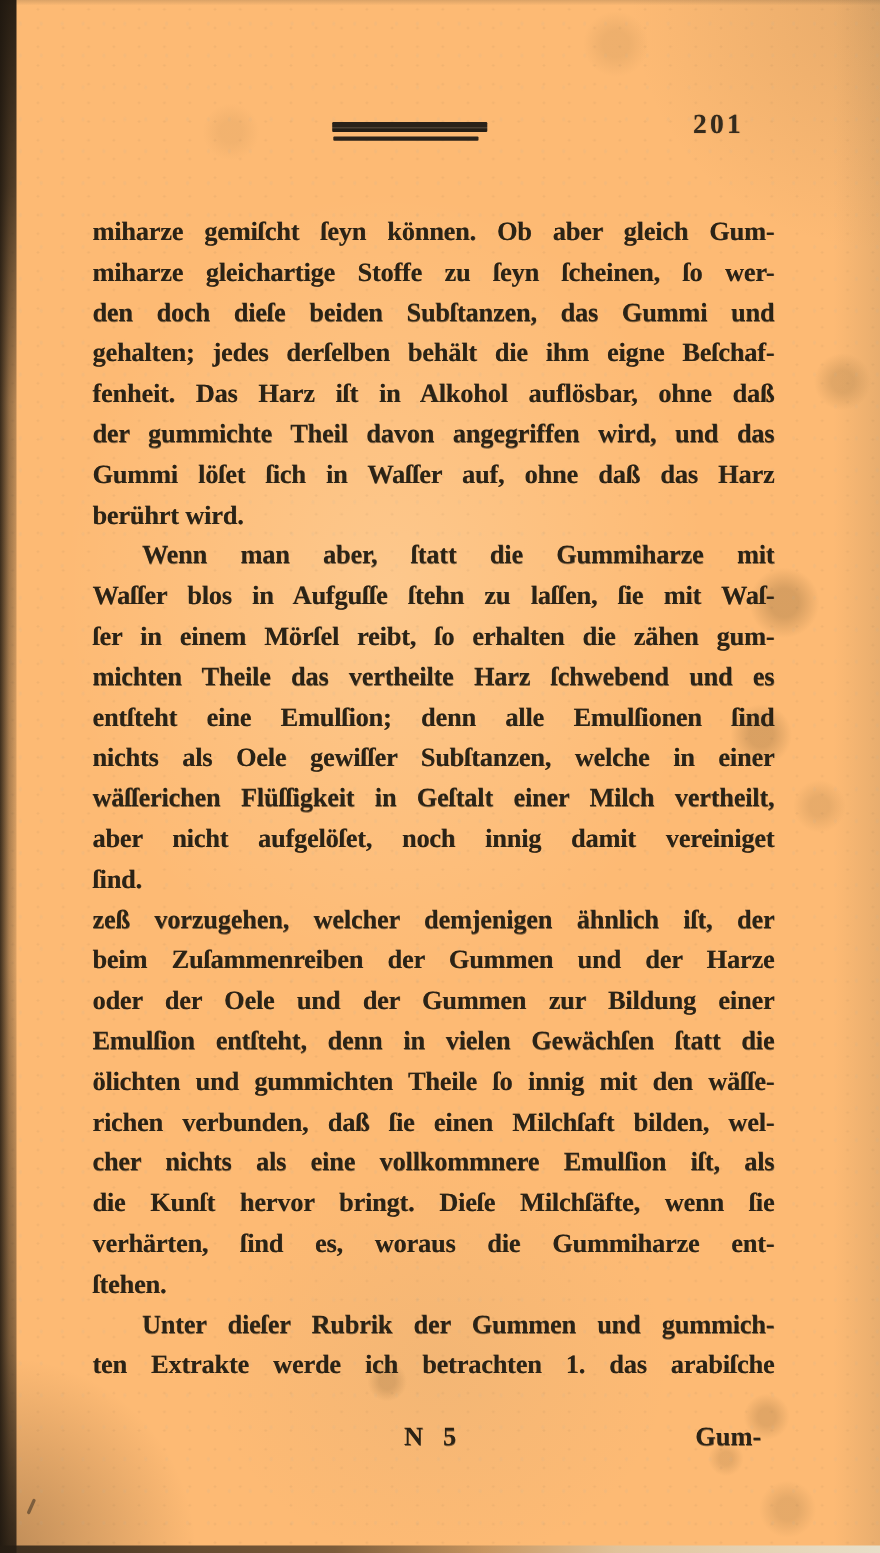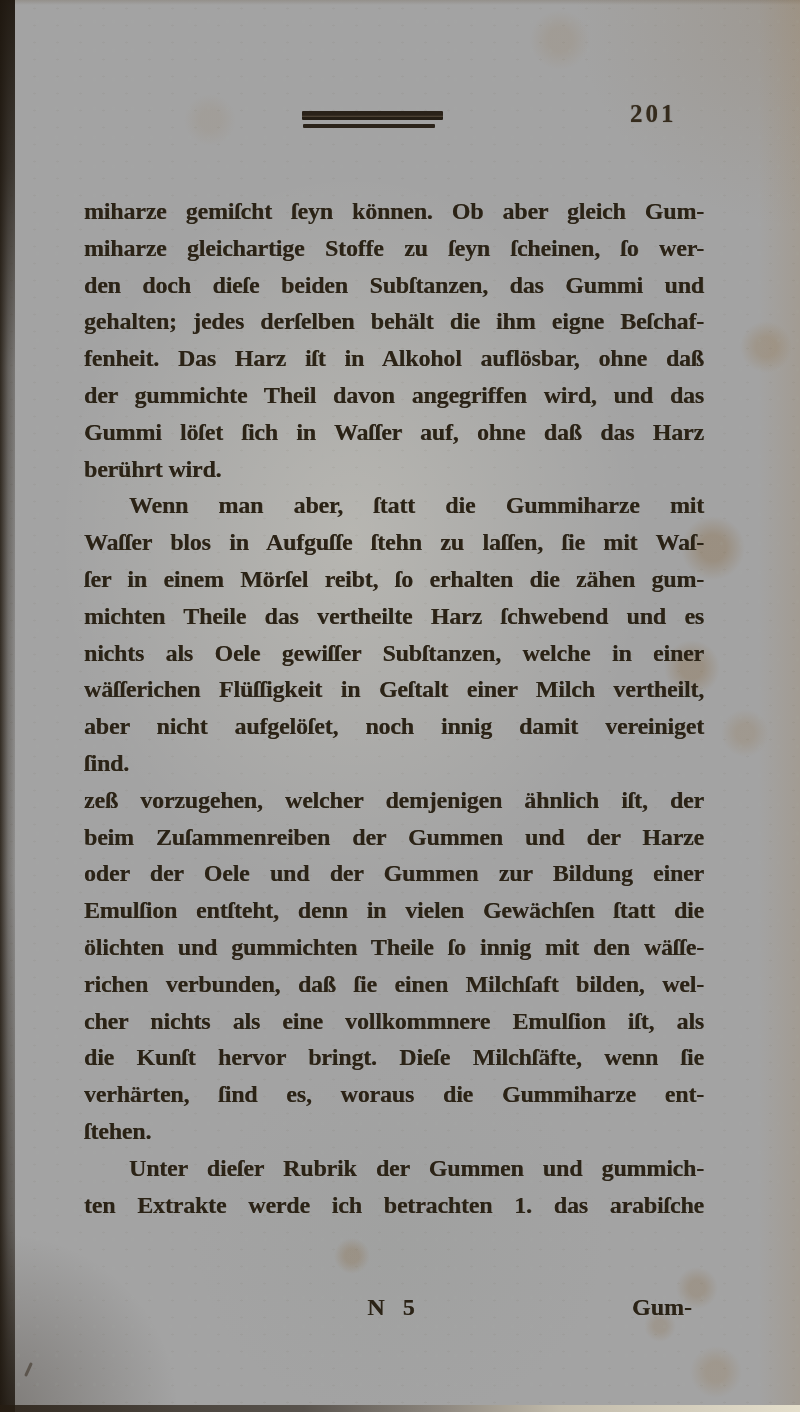"201" .scan { background: #a3a3a3 -> #fdba74 }
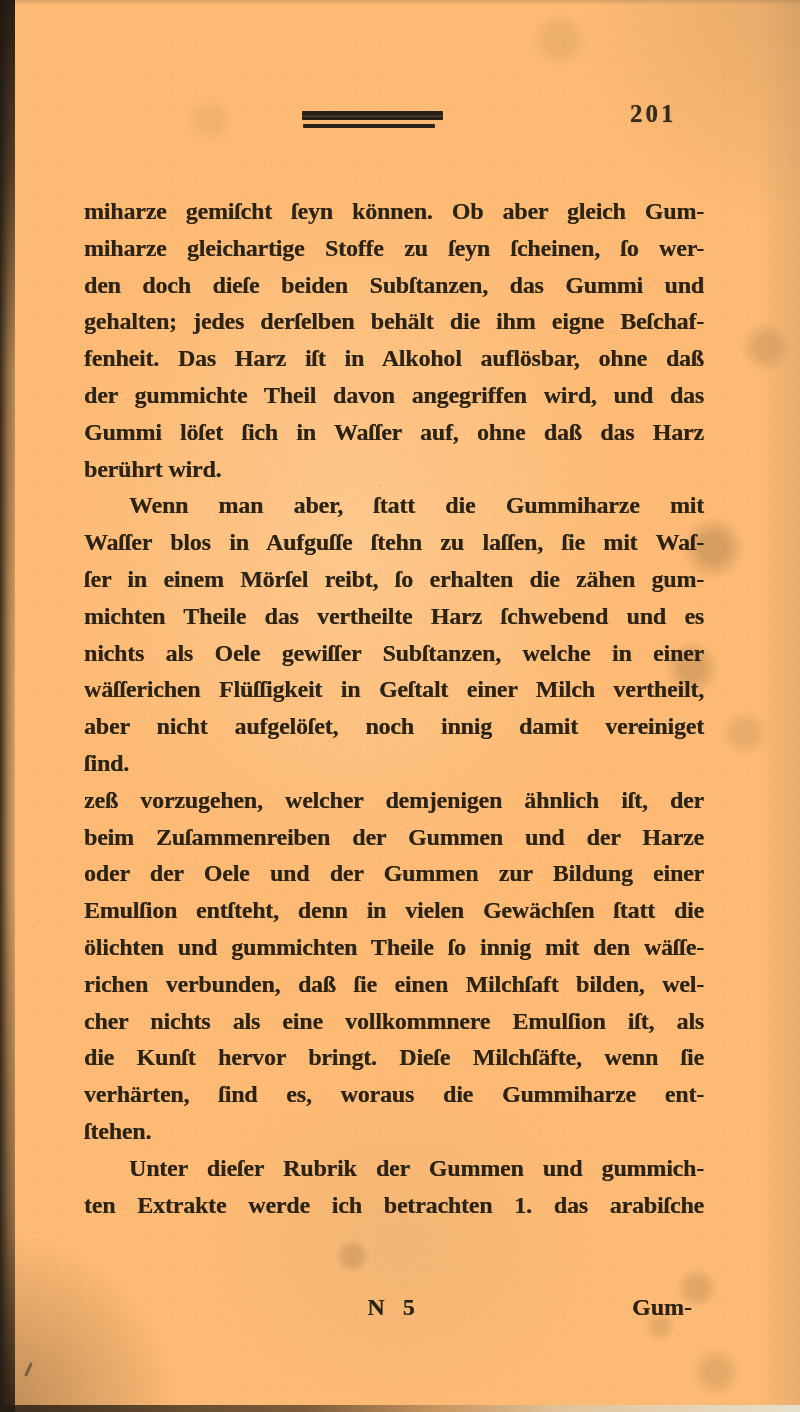"entſteht eine Emulſion; denn alle" div.line { html: none -> <div>entſteht eine Emulſion; denn alle Emulſionen ſind</div> }
